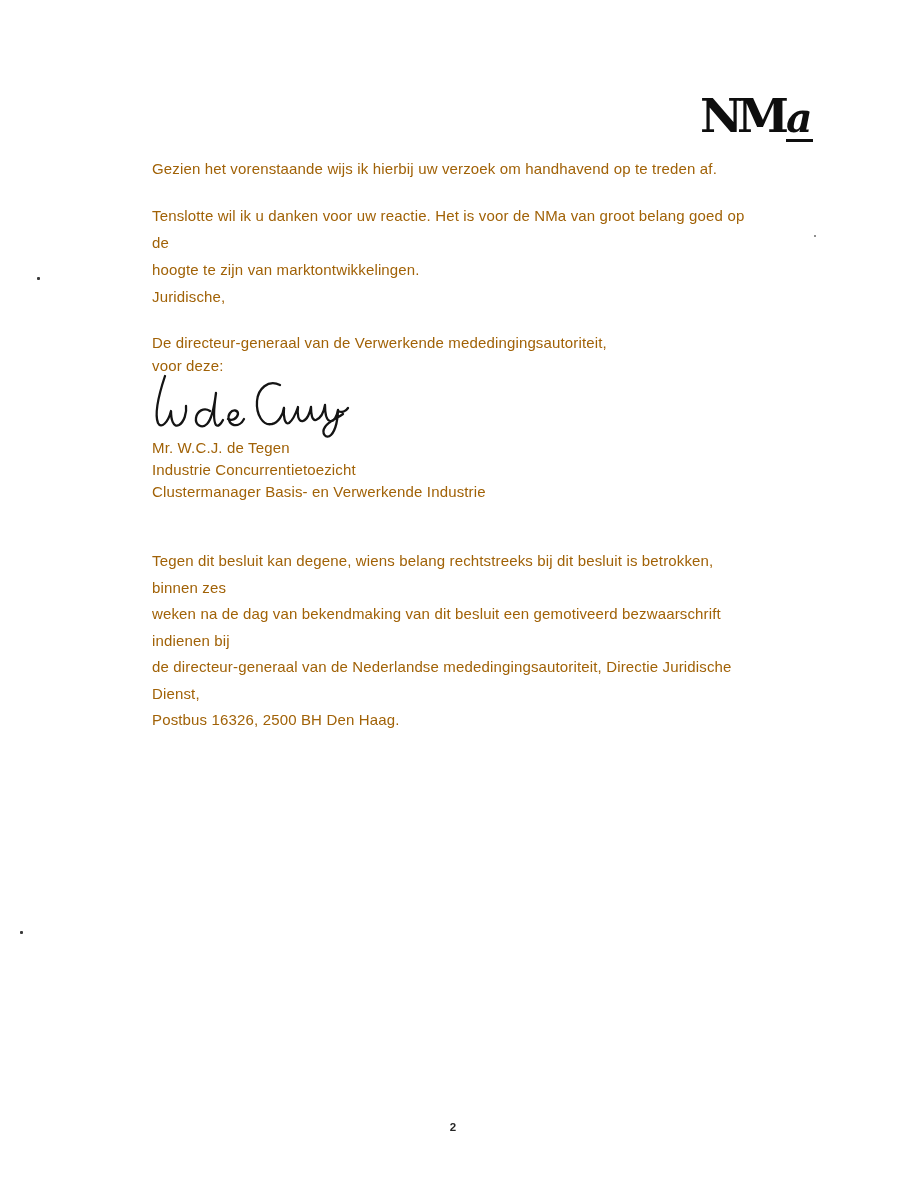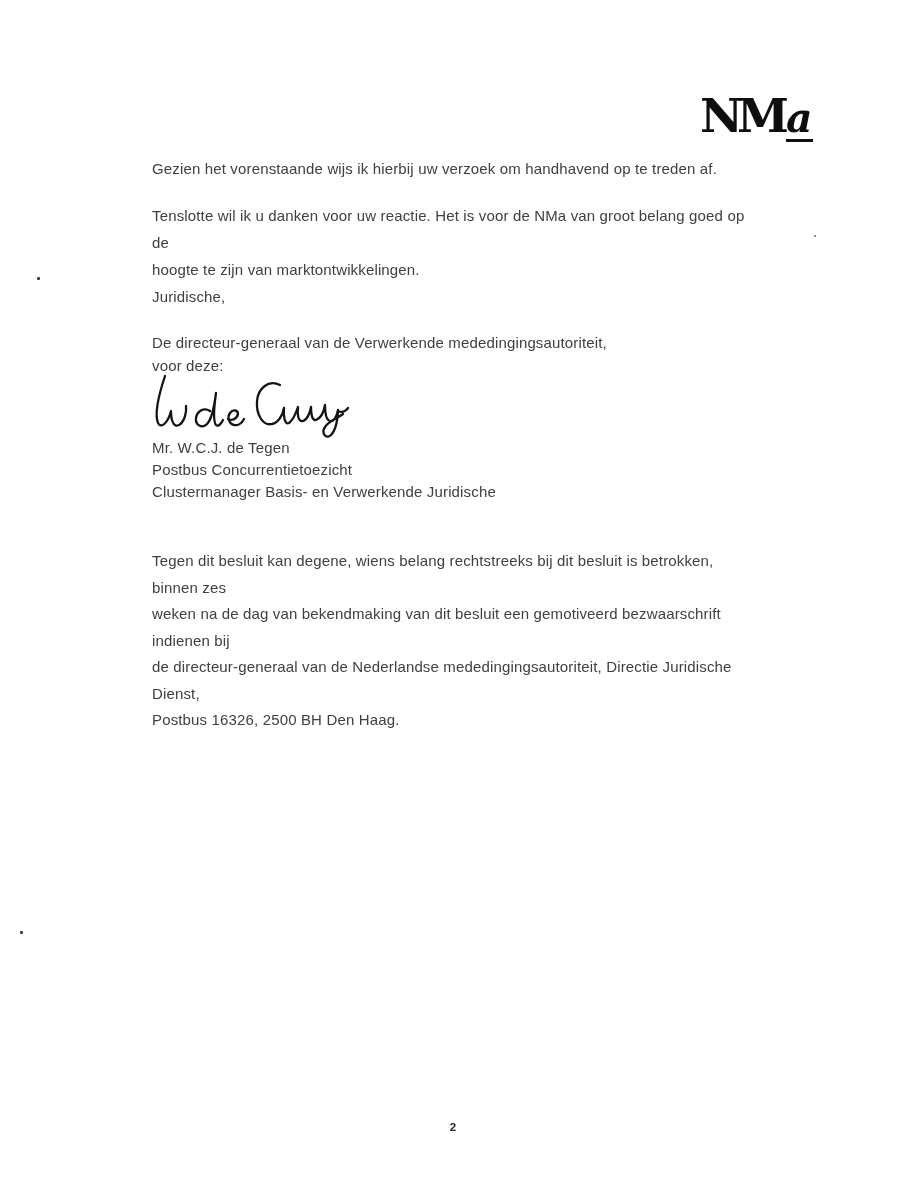"Gezien het vorenstaande wijs ik" .tblock { color: #404040 -> #a16207 }
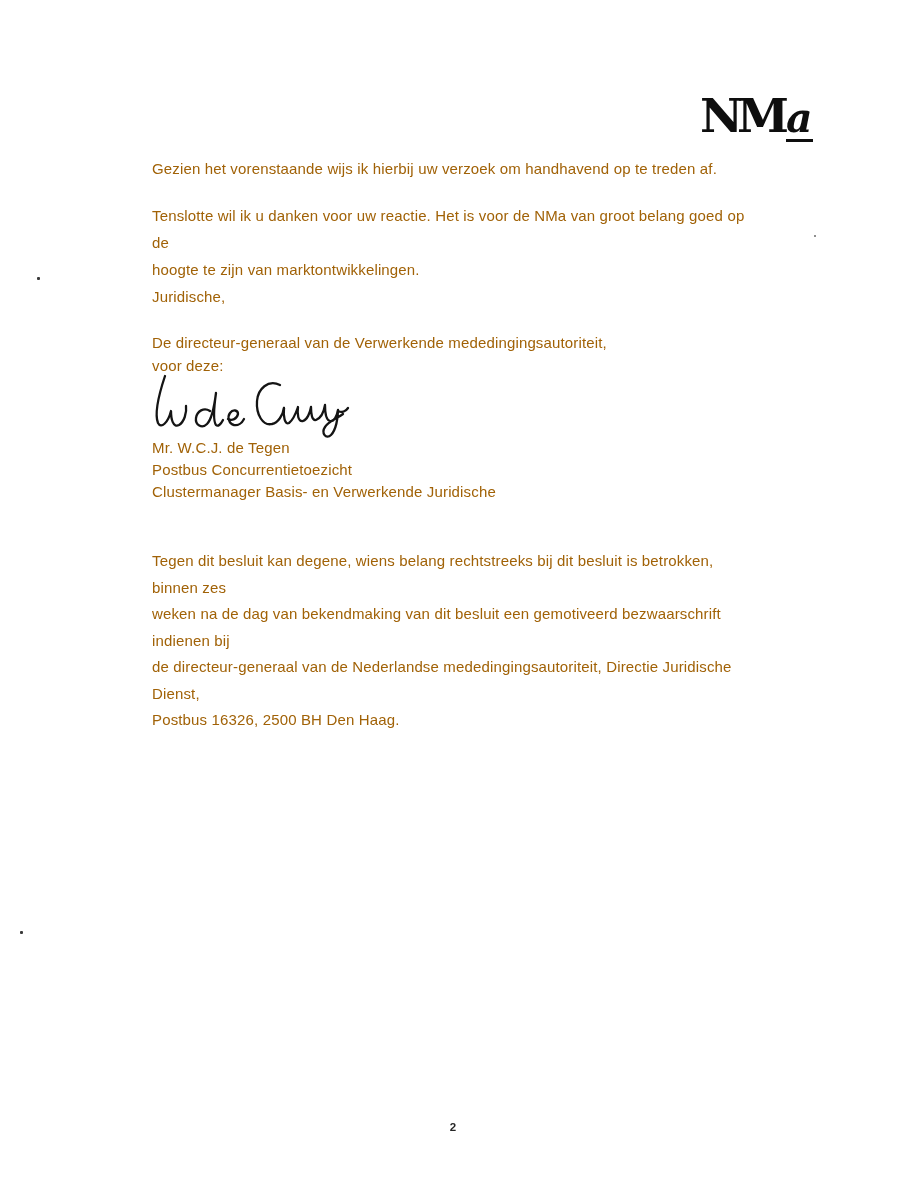"Postbus Concurrentietoezicht" div.tblock { text: Postbus -> Industrie }
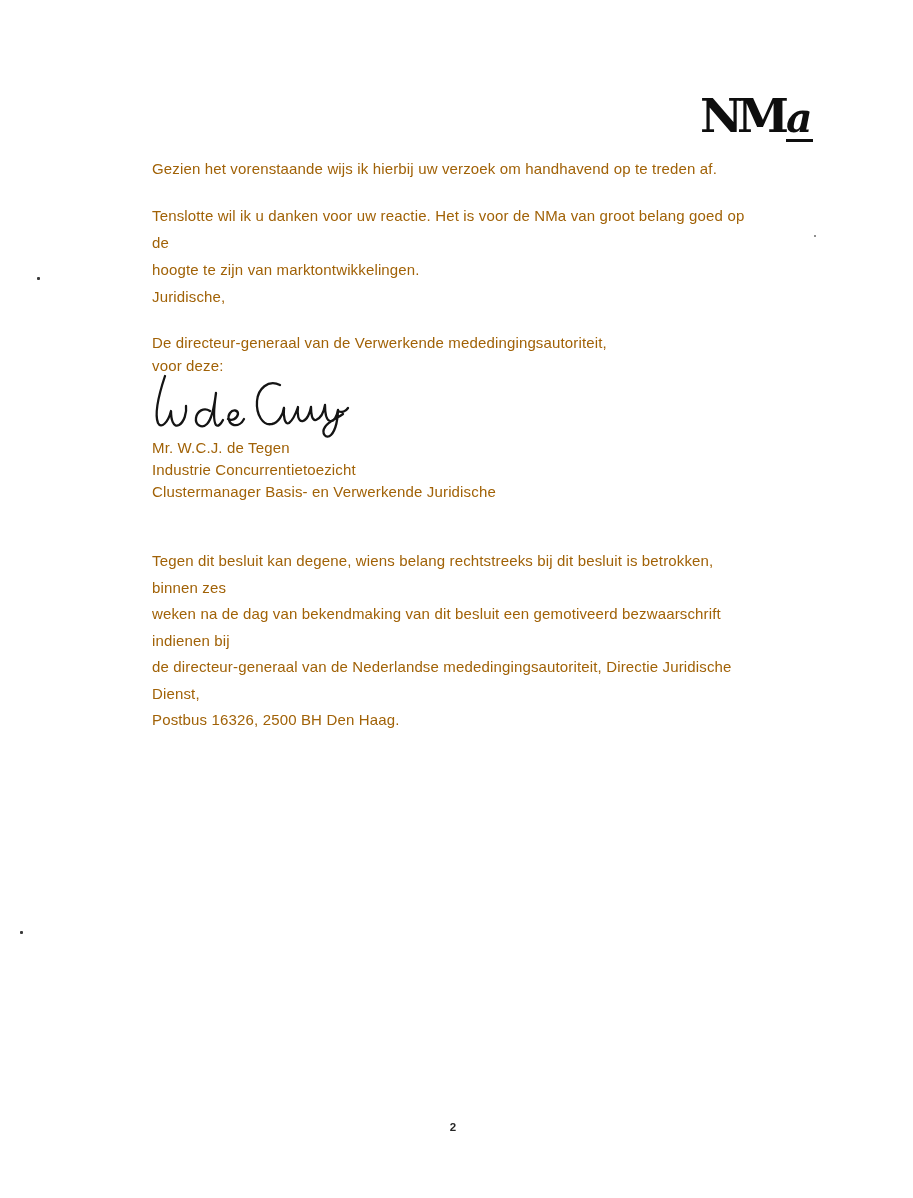"Clustermanager Basis- en Verwerkende" div.tblock { text: Juridische -> Industrie }
